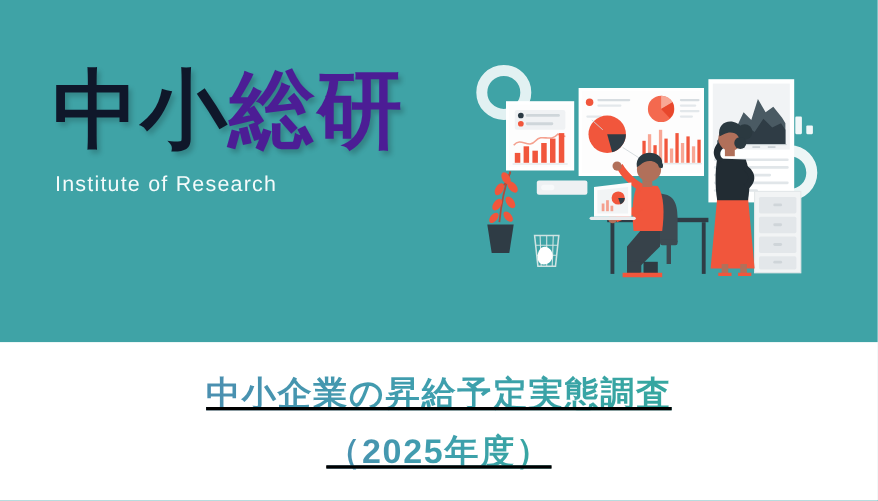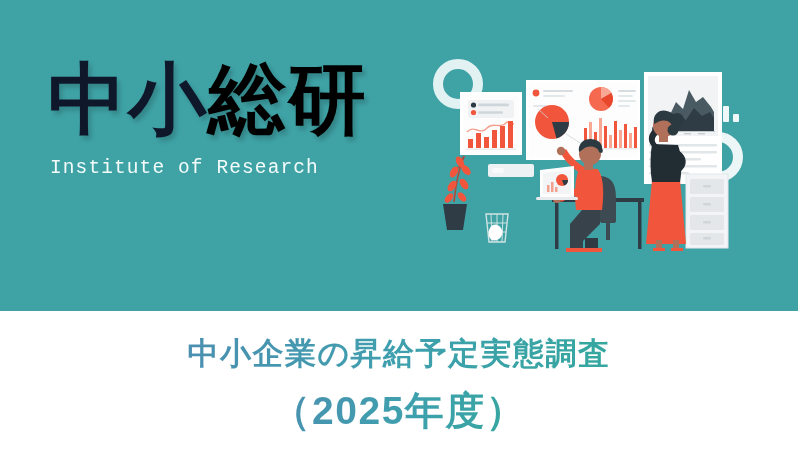"総研" .logo-part-gold { color: #000000 -> #4c1d95 }
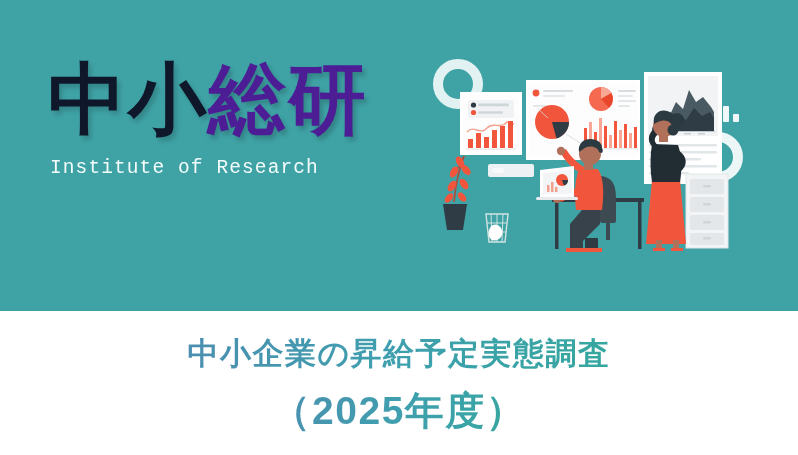"Institute of Research" .logo-sub span { font-family: Liberation Mono, monospace -> none }
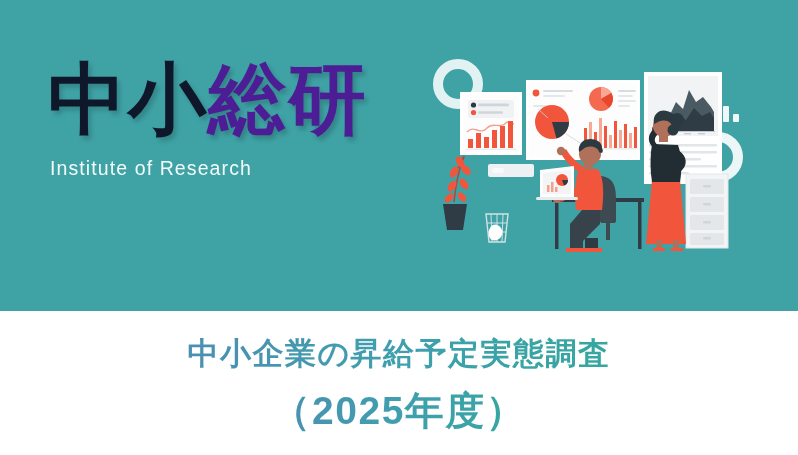"中小企業の昇給予定実態調査" .title-area { text-decoration: none -> underline }
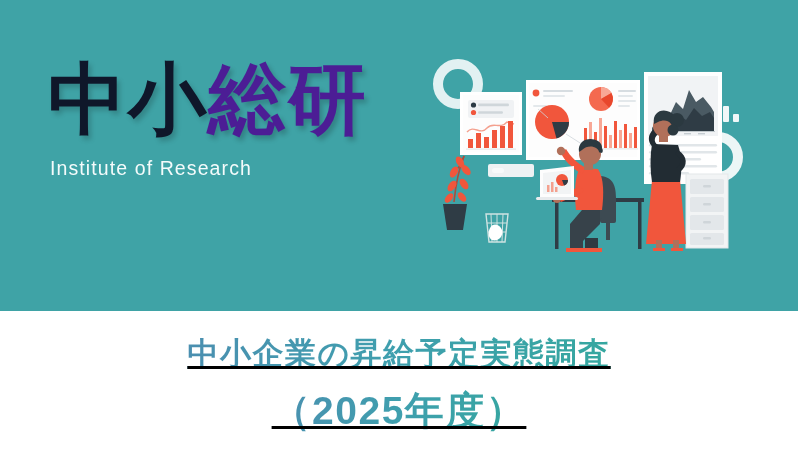"（2025年度）" .survey-subtitle { font-size: 39px -> 31px }
